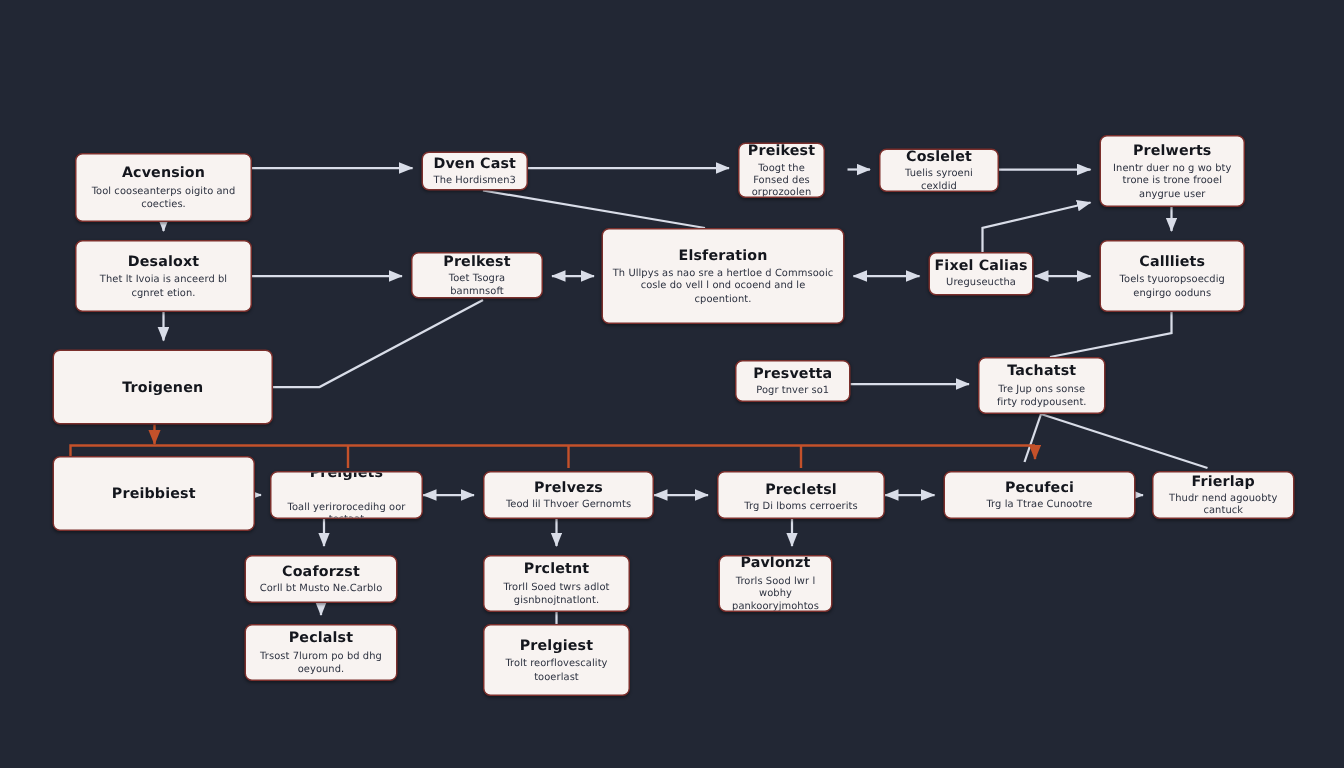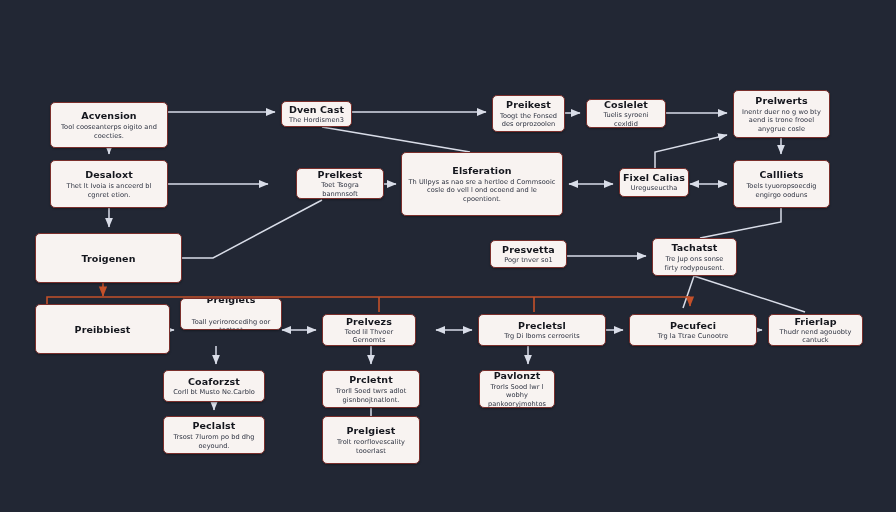"Preikest" div.node { width: 73px -> 58px }
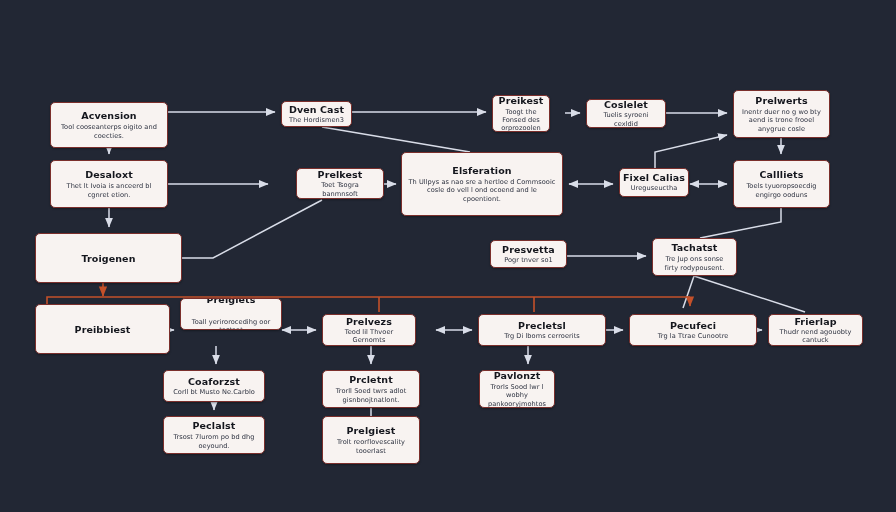"Inentr duer no g wo" div.body { text: aend is trone frooel anygrue cosle -> trone is trone frooel anygrue user }
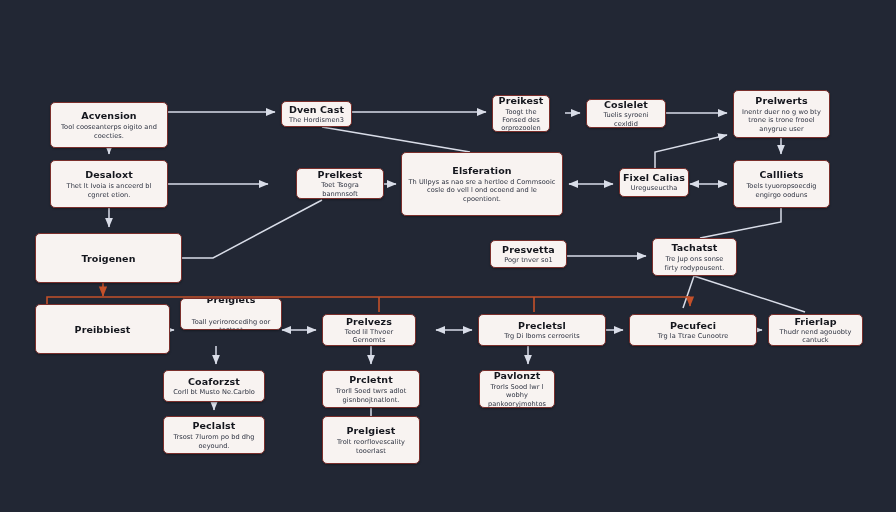"Prelkest" div.node { margin-left: 22px -> none }
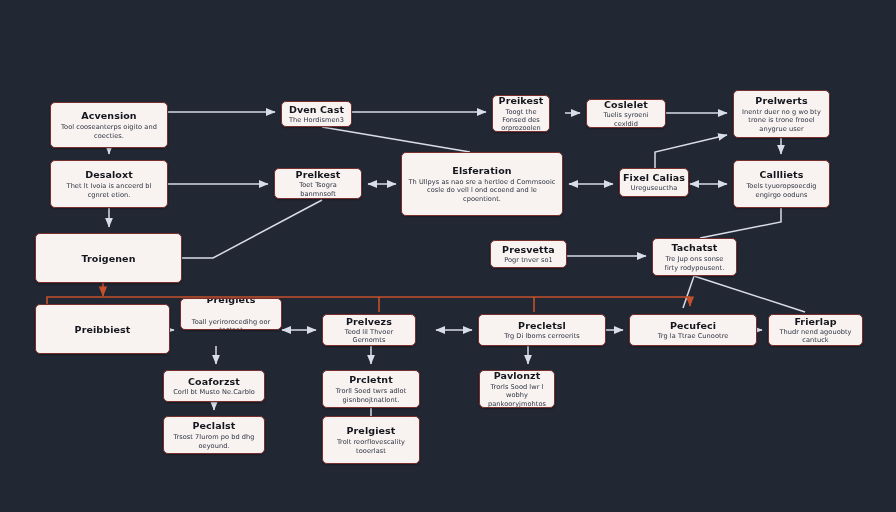"Prelglets" div.node { top: 298px -> 314px }
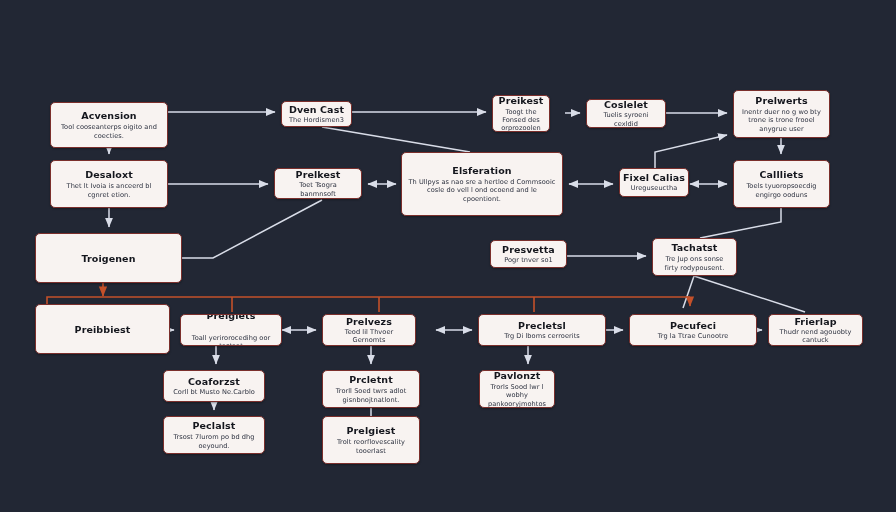"Prelvezs" div.node { width: 94px -> 114px }
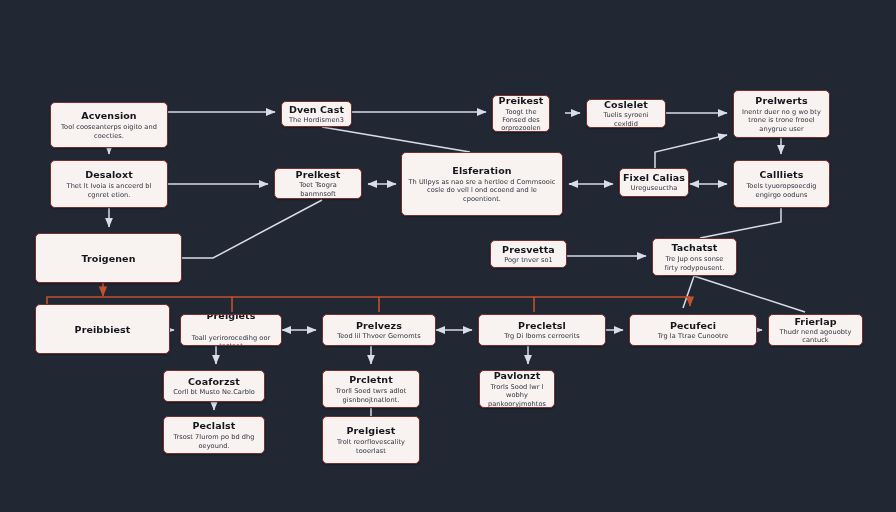"Precletsl" div.node { justify-content: none -> flex-end; width: 128px -> 112px }
